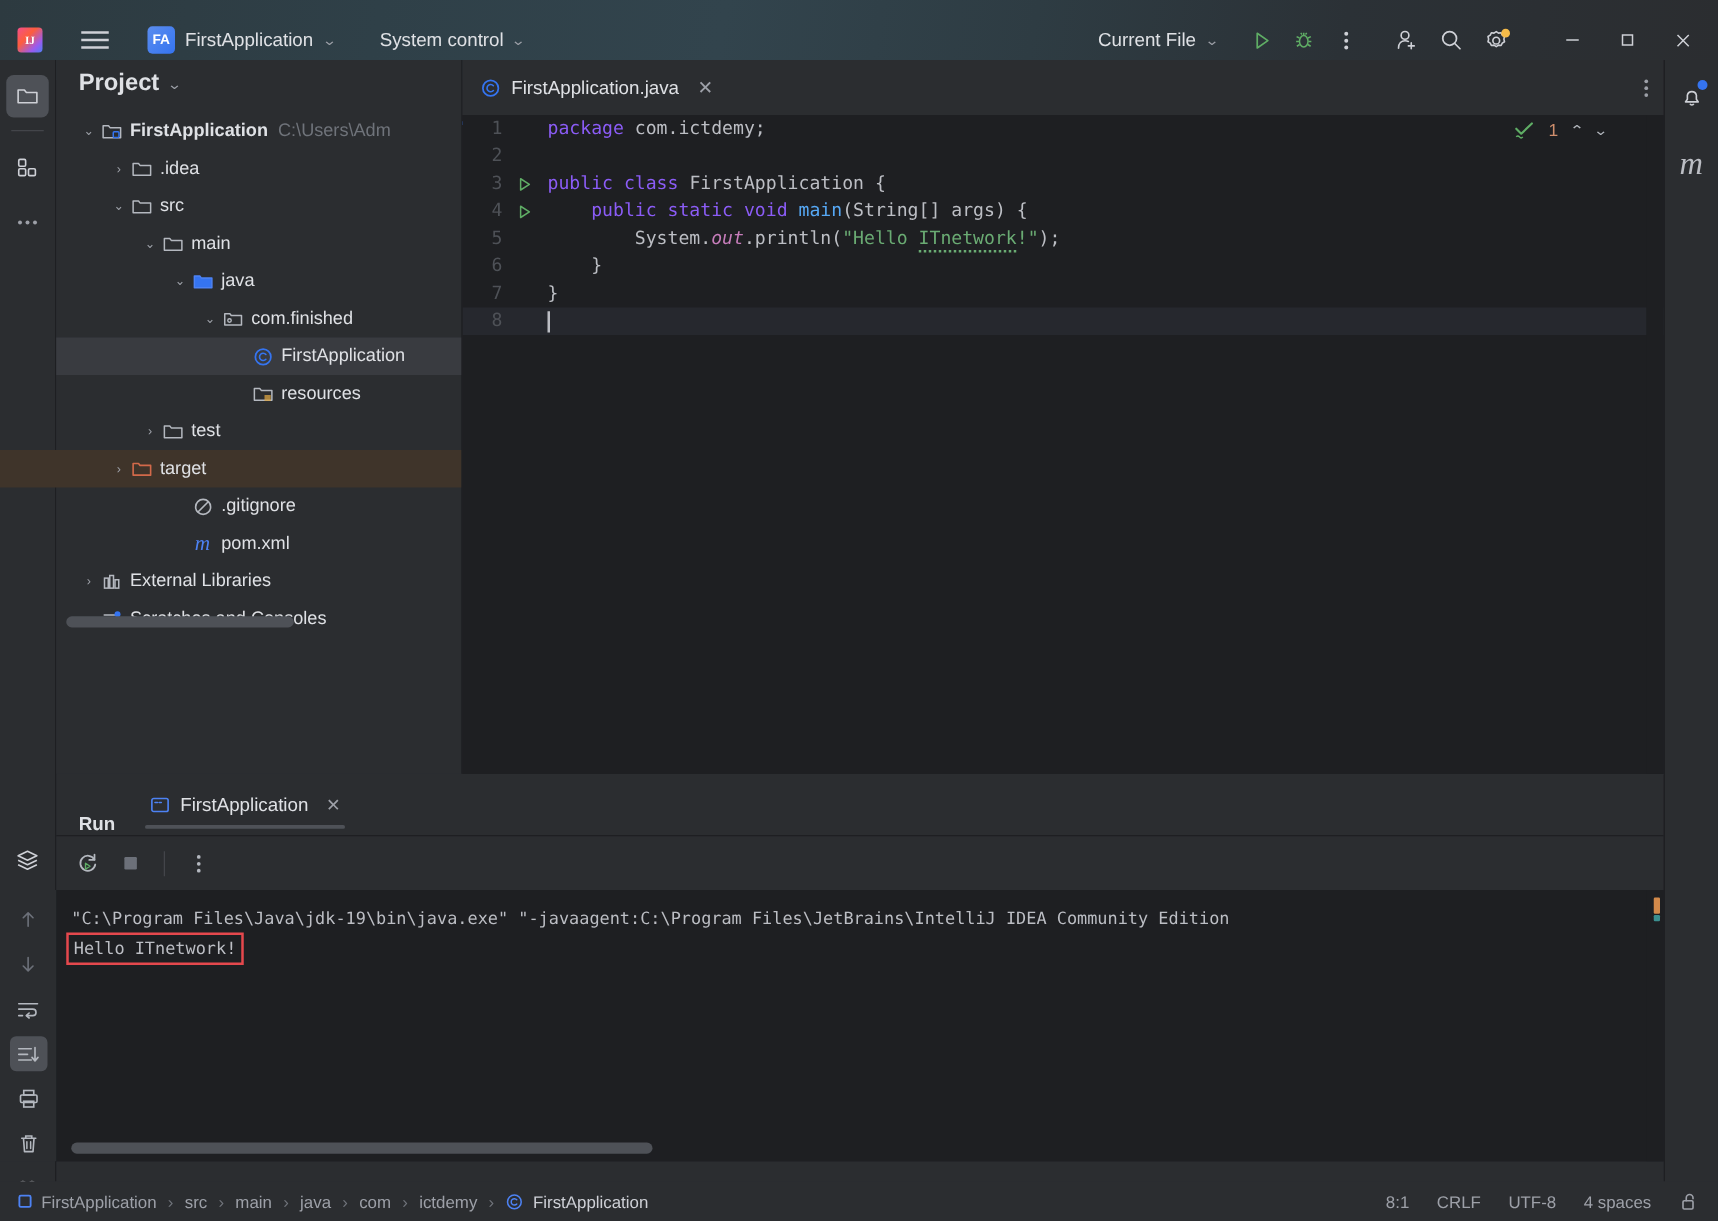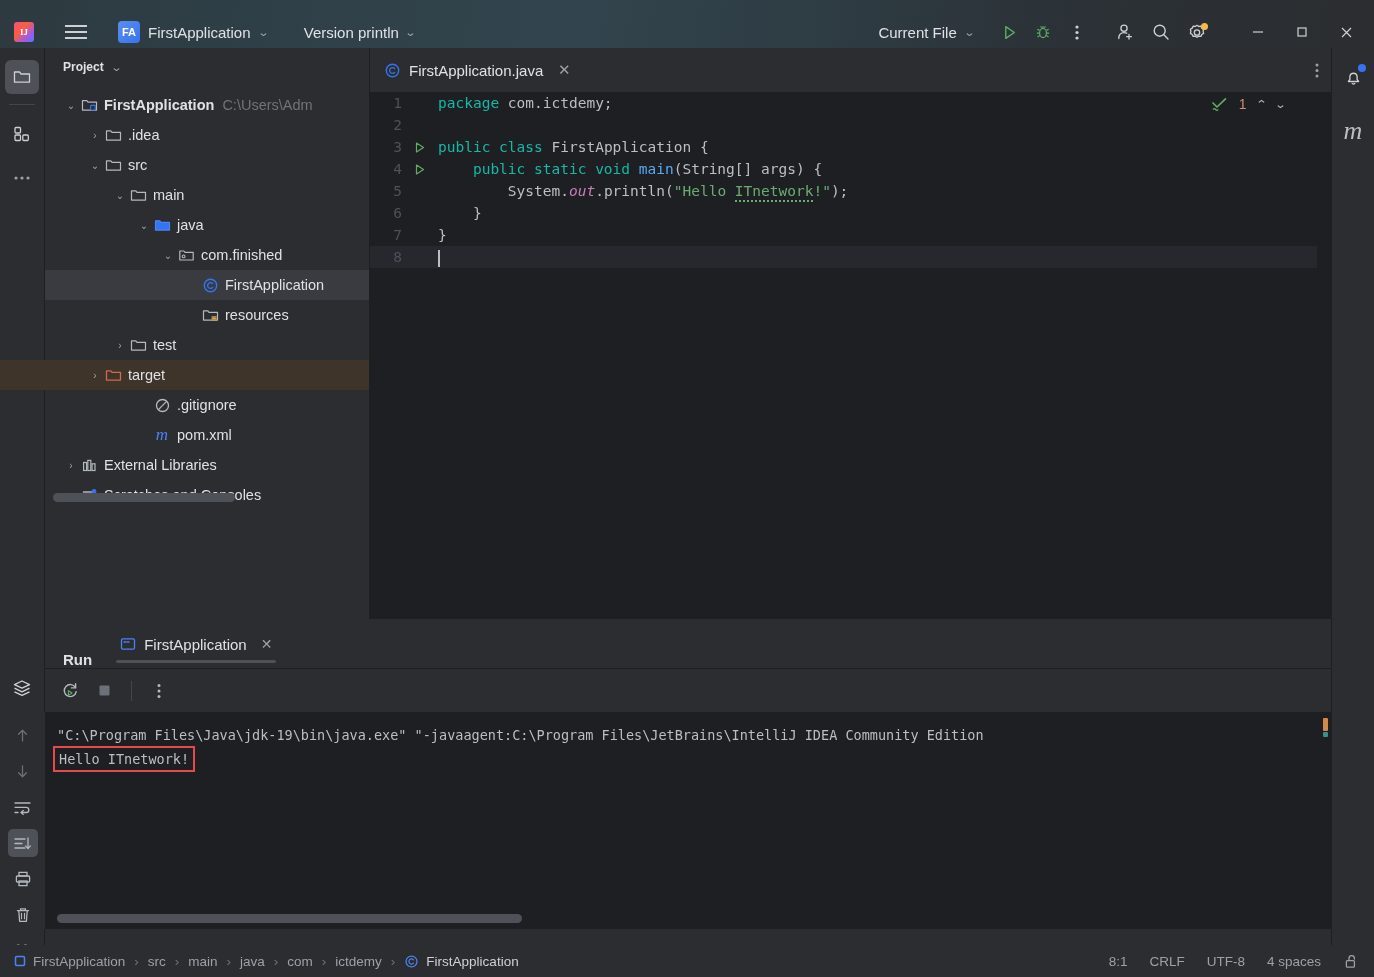"Version println" span { text: Version println -> System control }
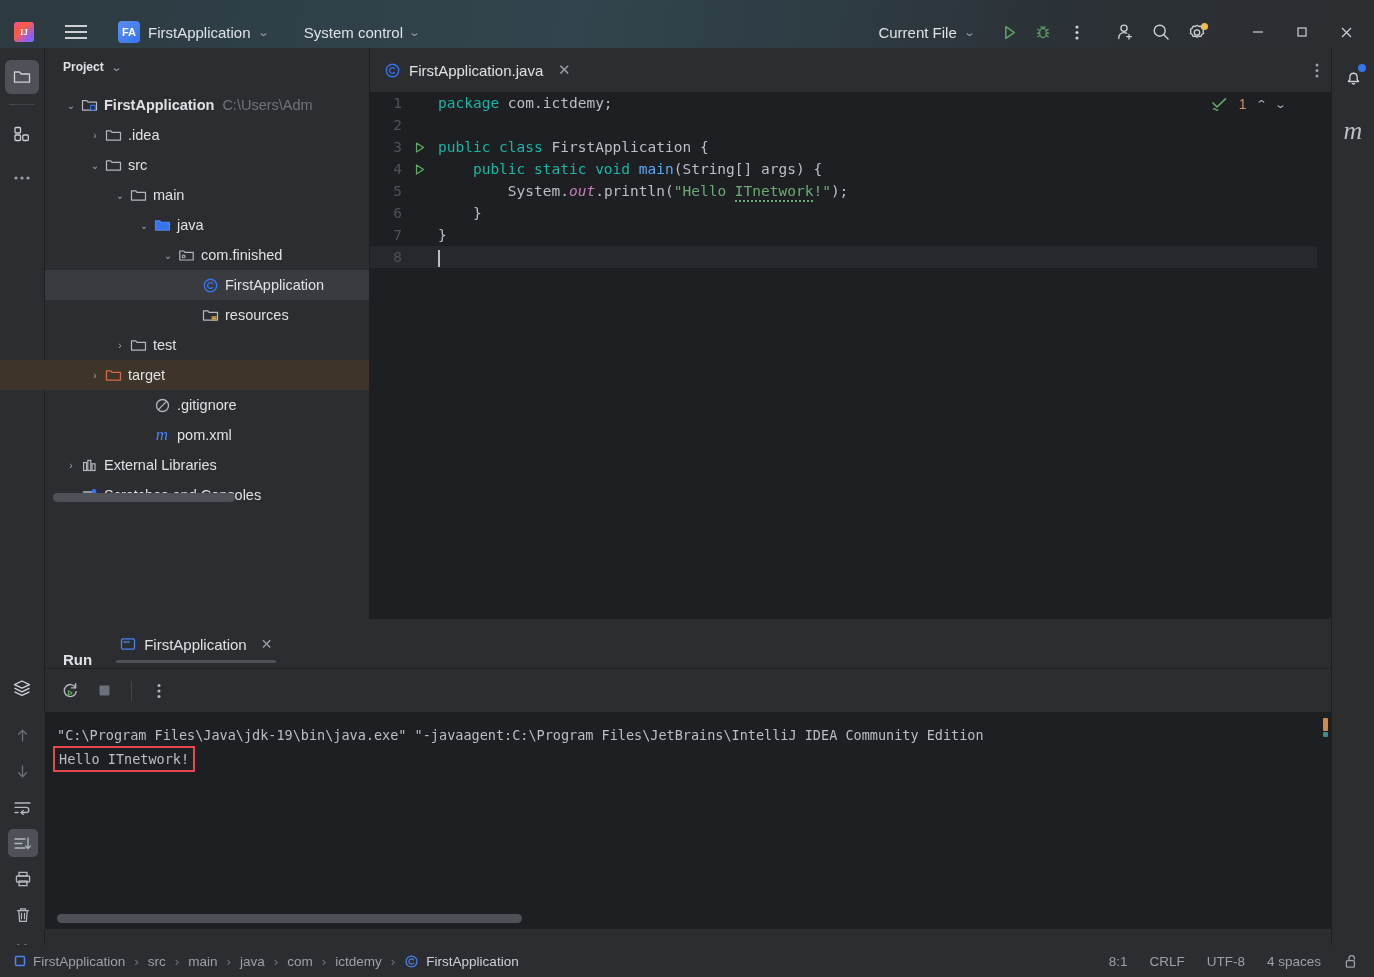"Project" .proj-header .t { font-size: 12px -> 19px }
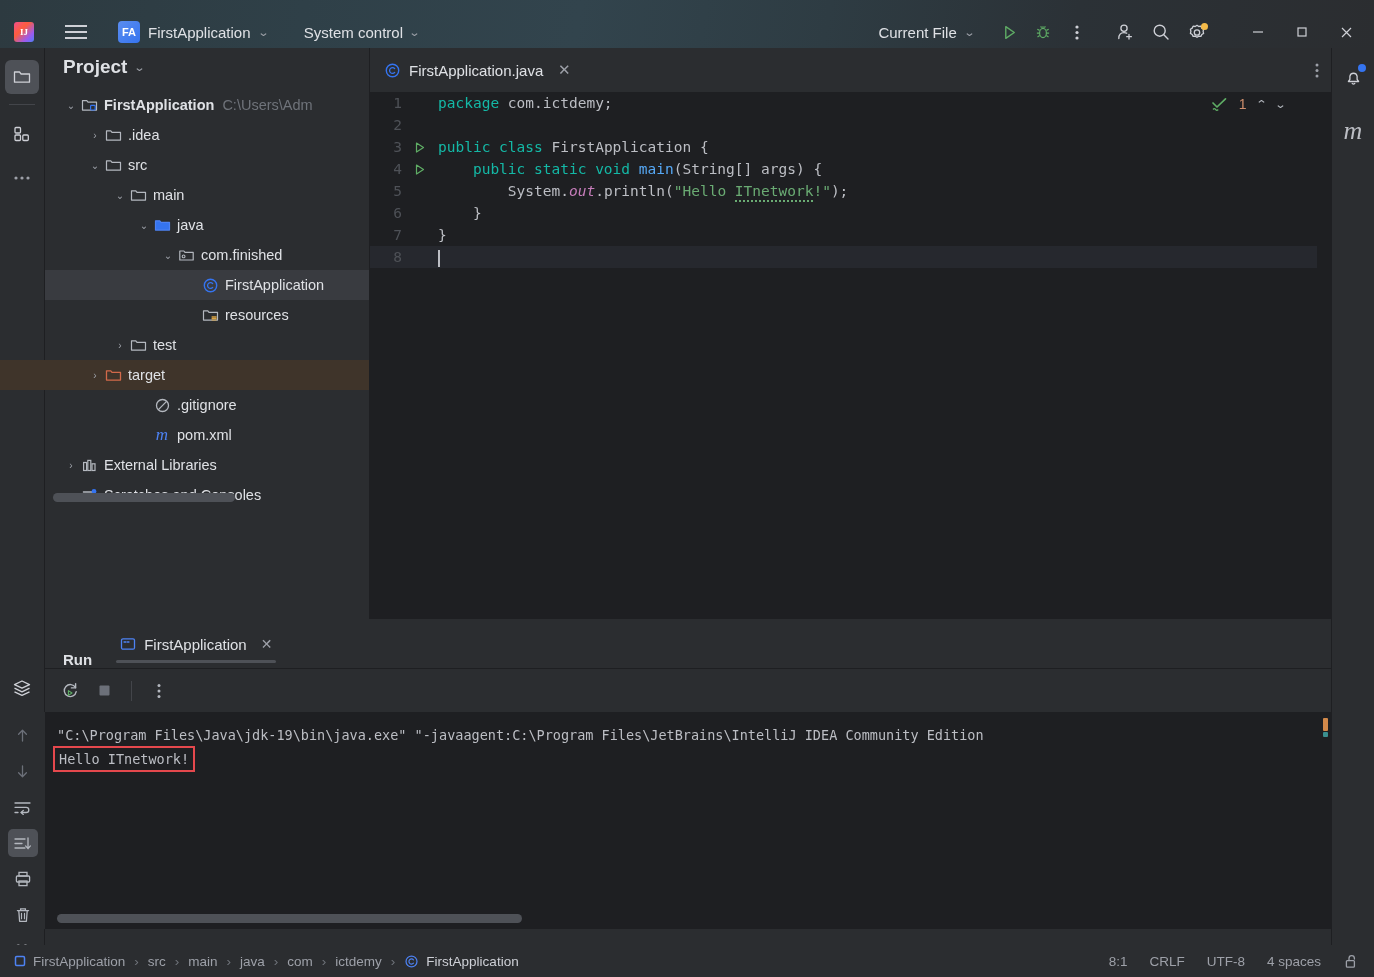"package" .kw { color: #14b8a6 -> #8b5cf6 }
